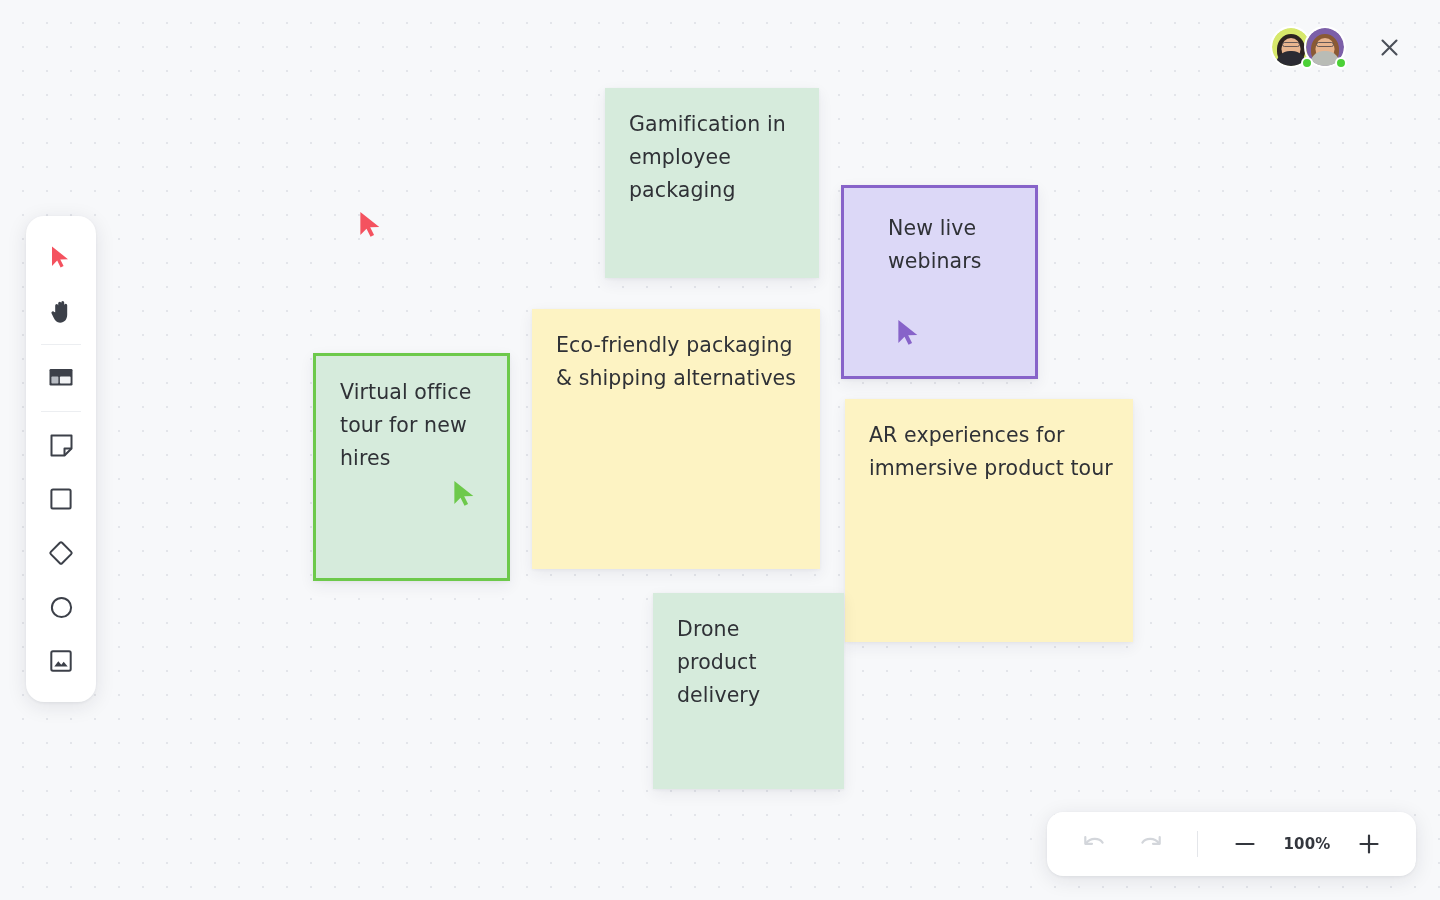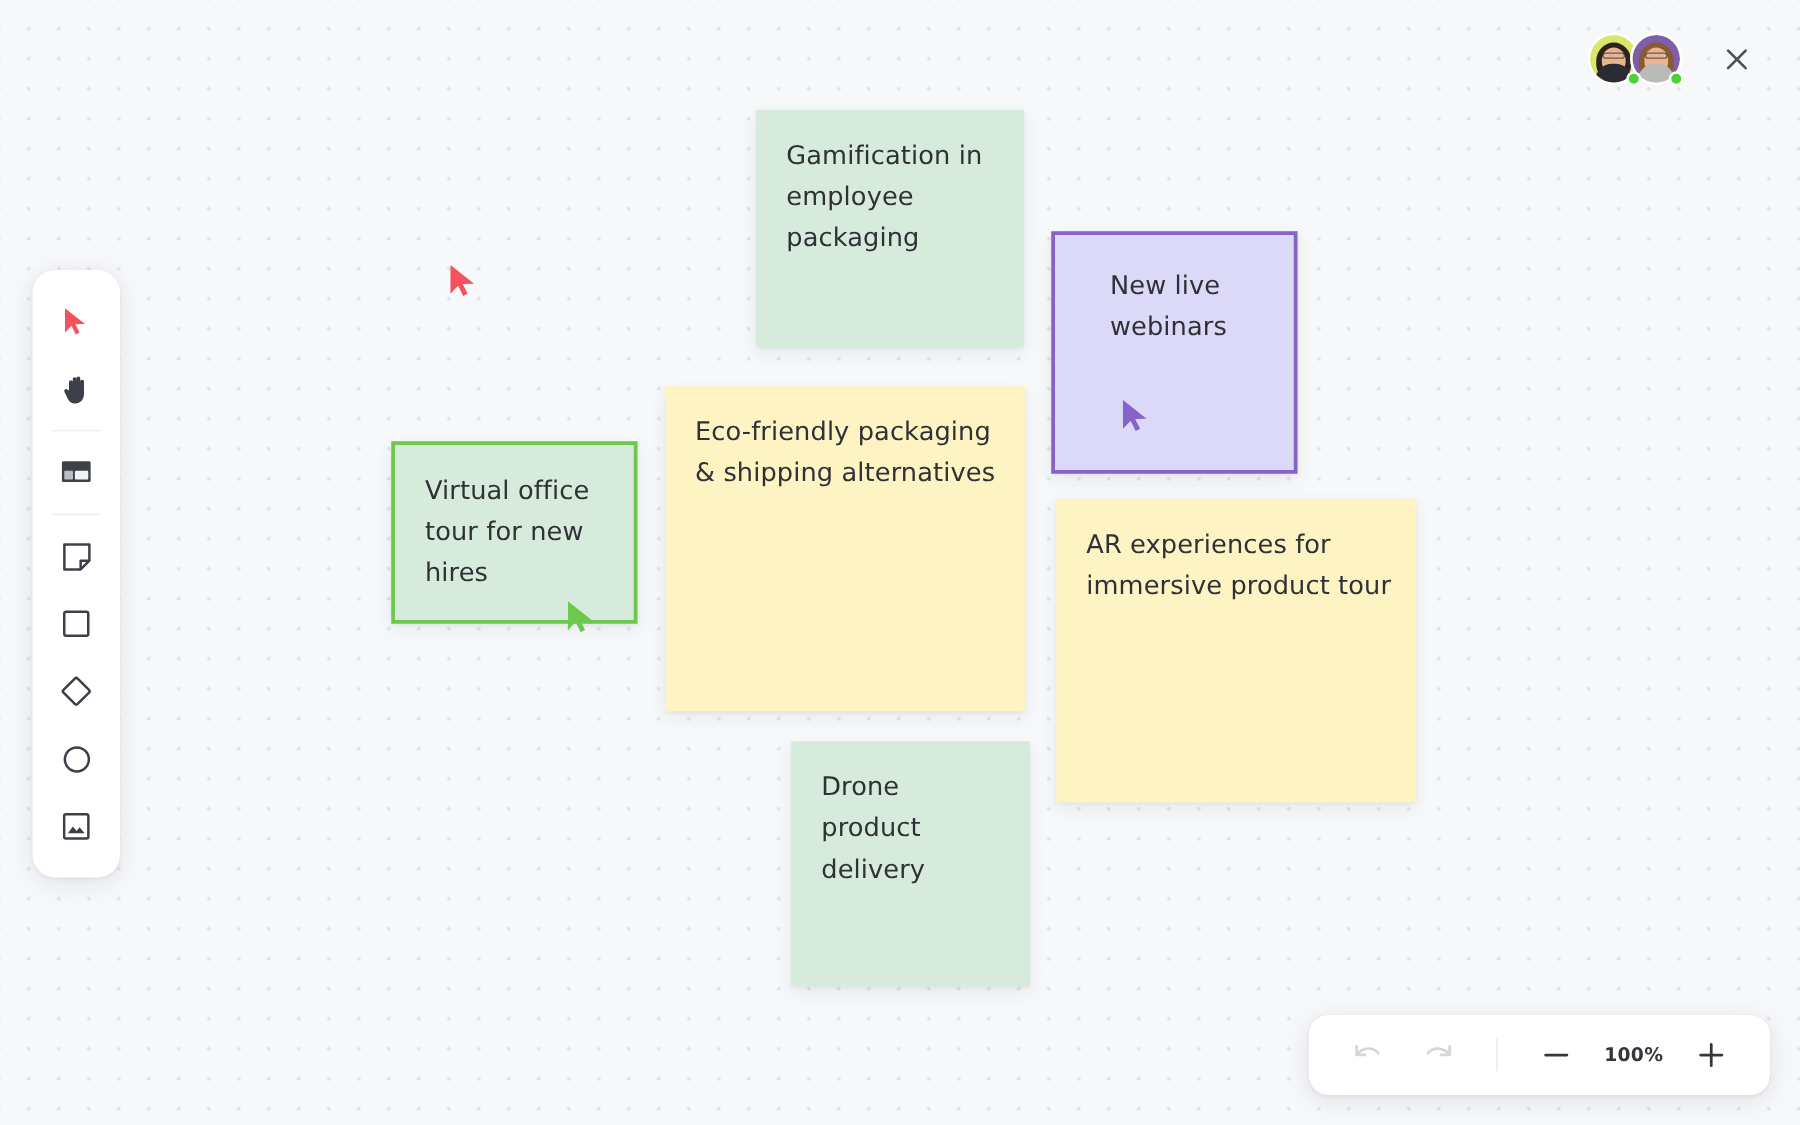"Virtual office tour for new" div.note { height: 146px -> 228px }
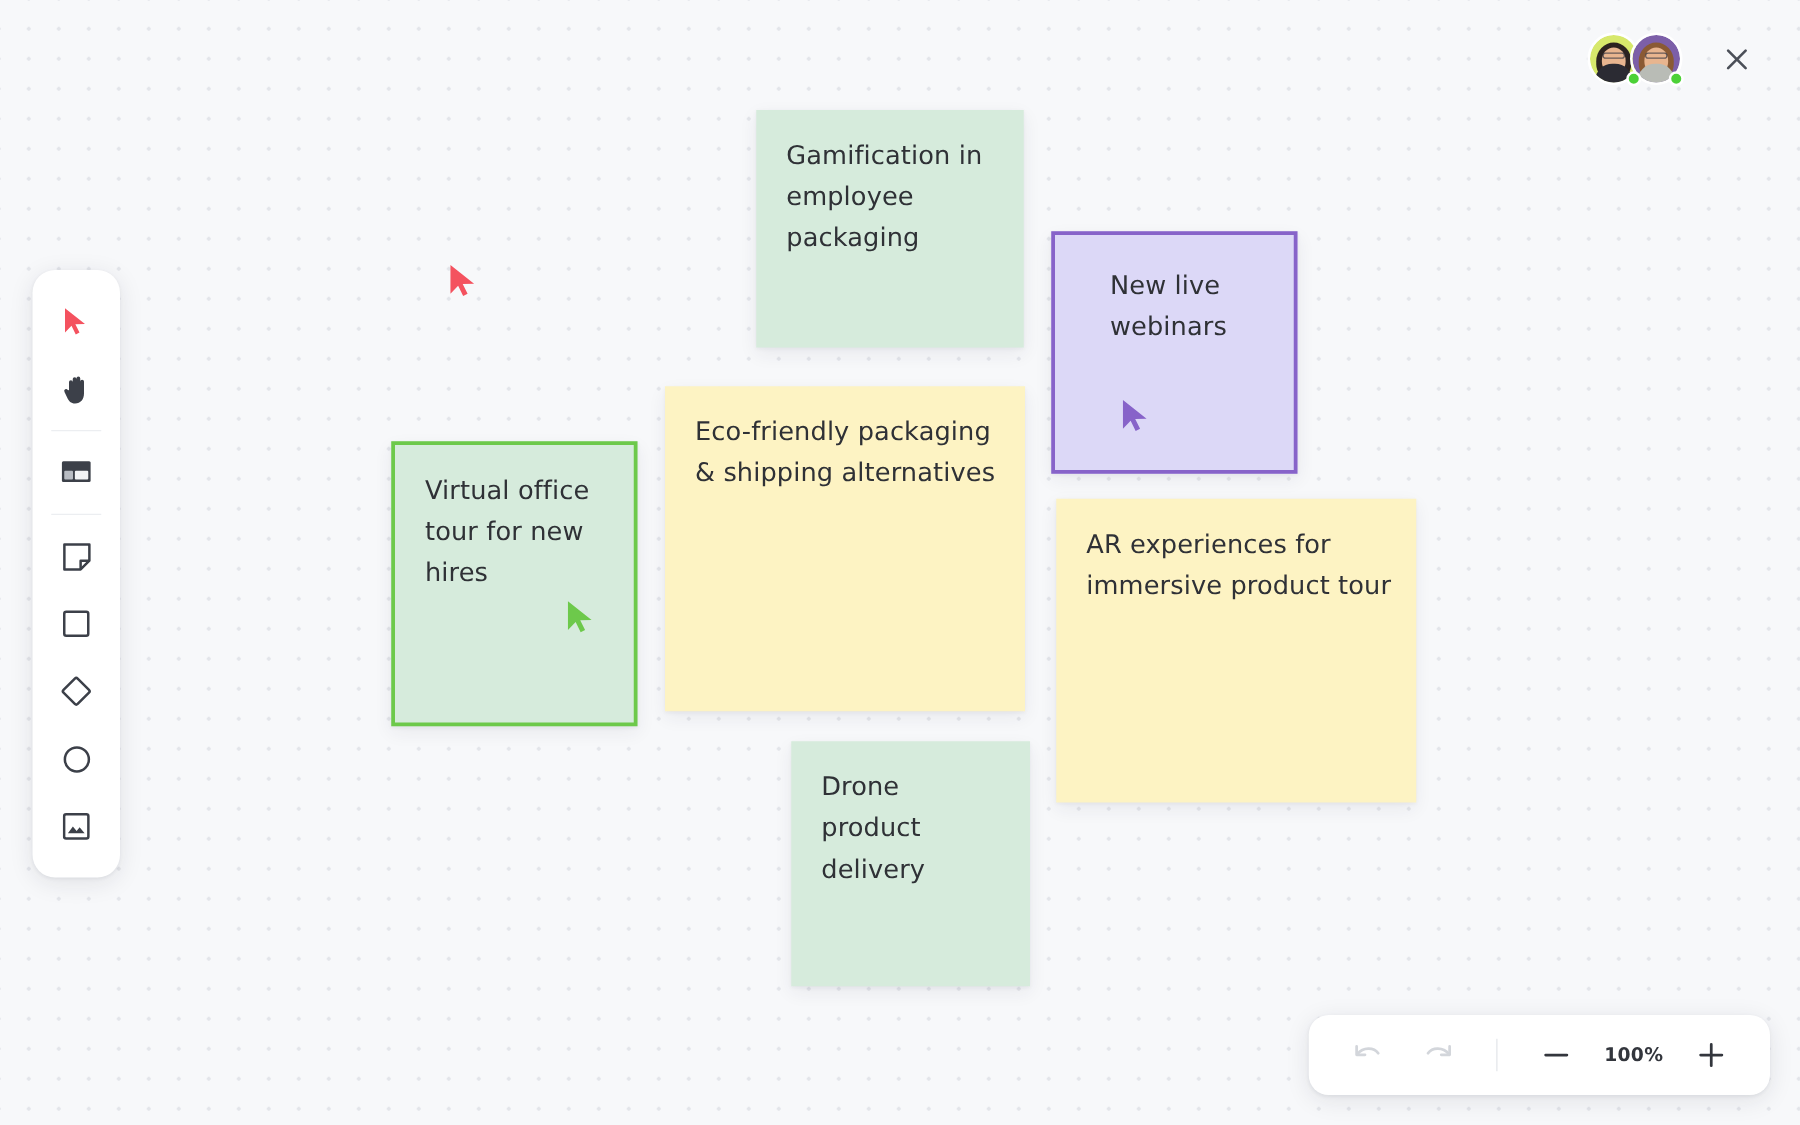"Drone product delivery" div.note { left: 633px -> 653px }
